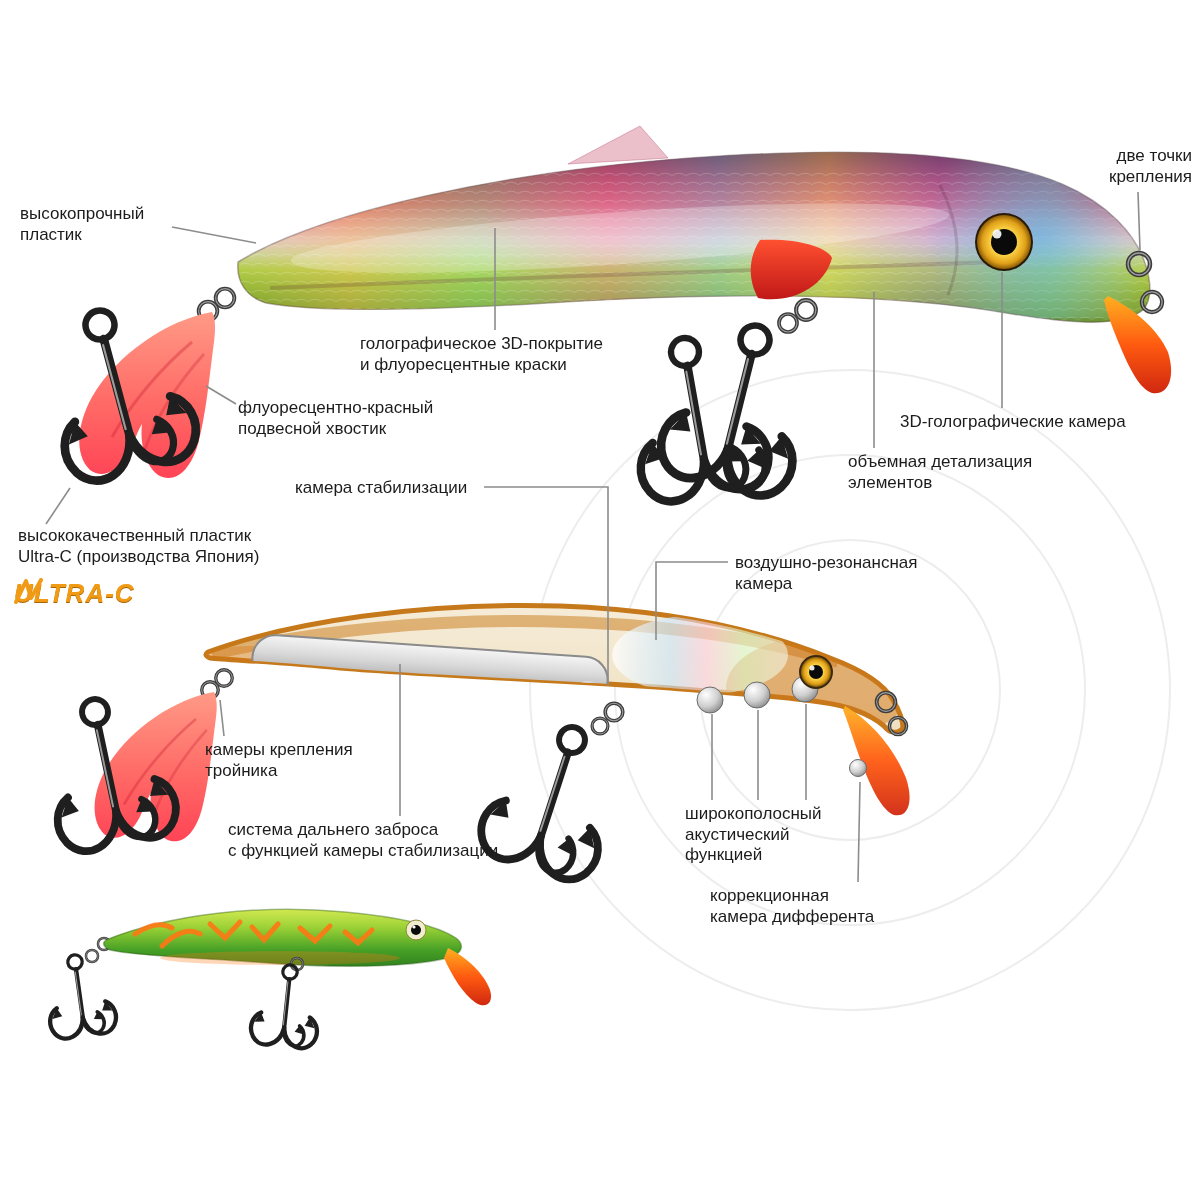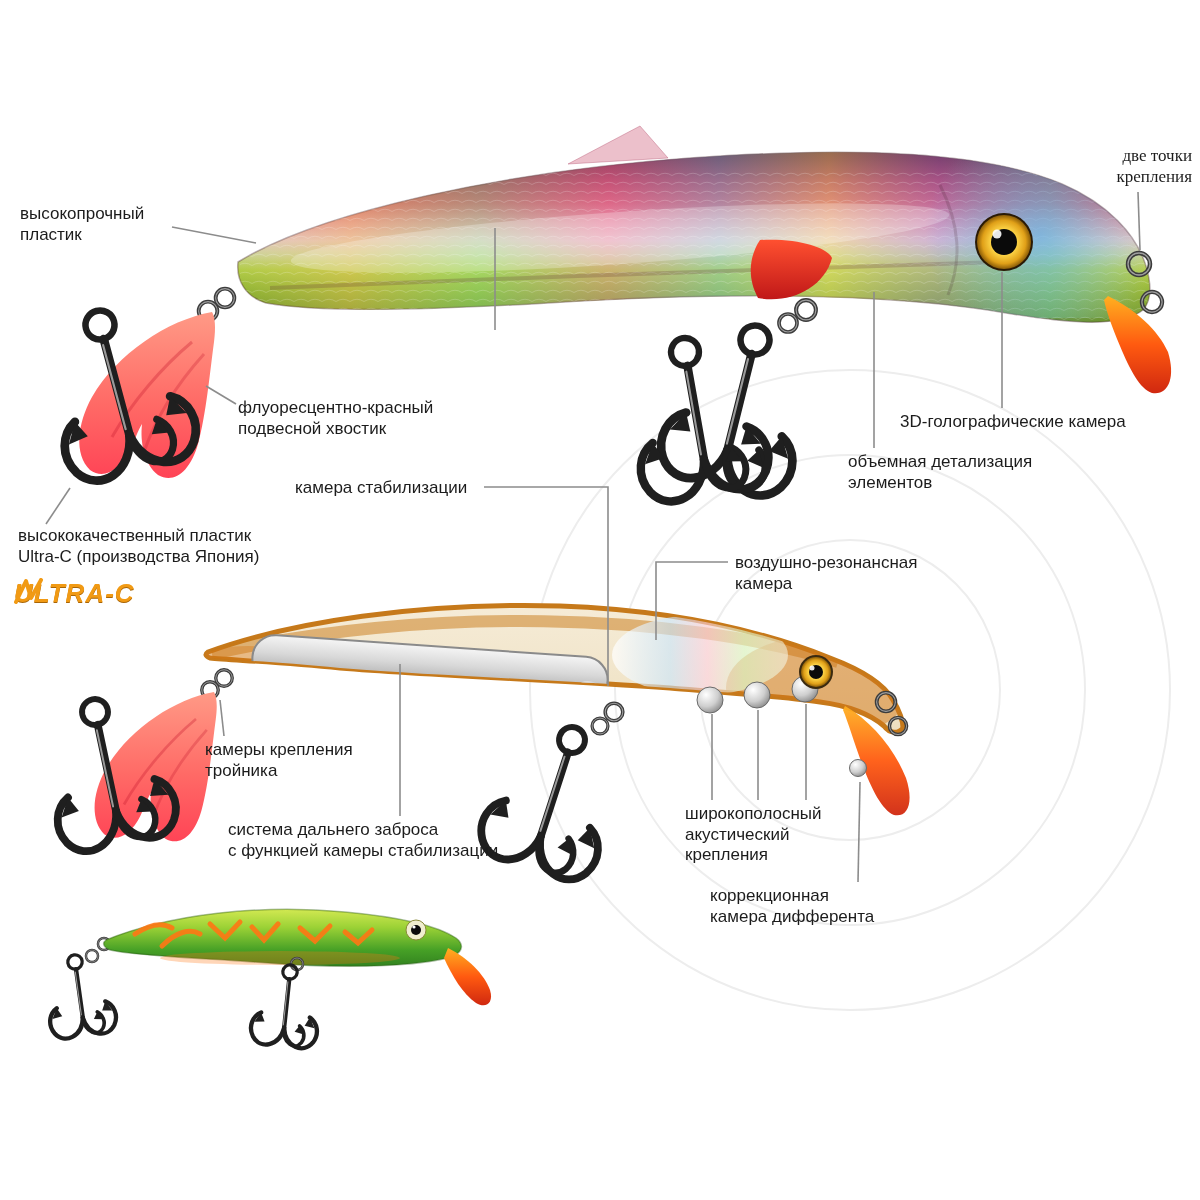"две точки" .label.right { font-family: Liberation Serif, serif -> none }
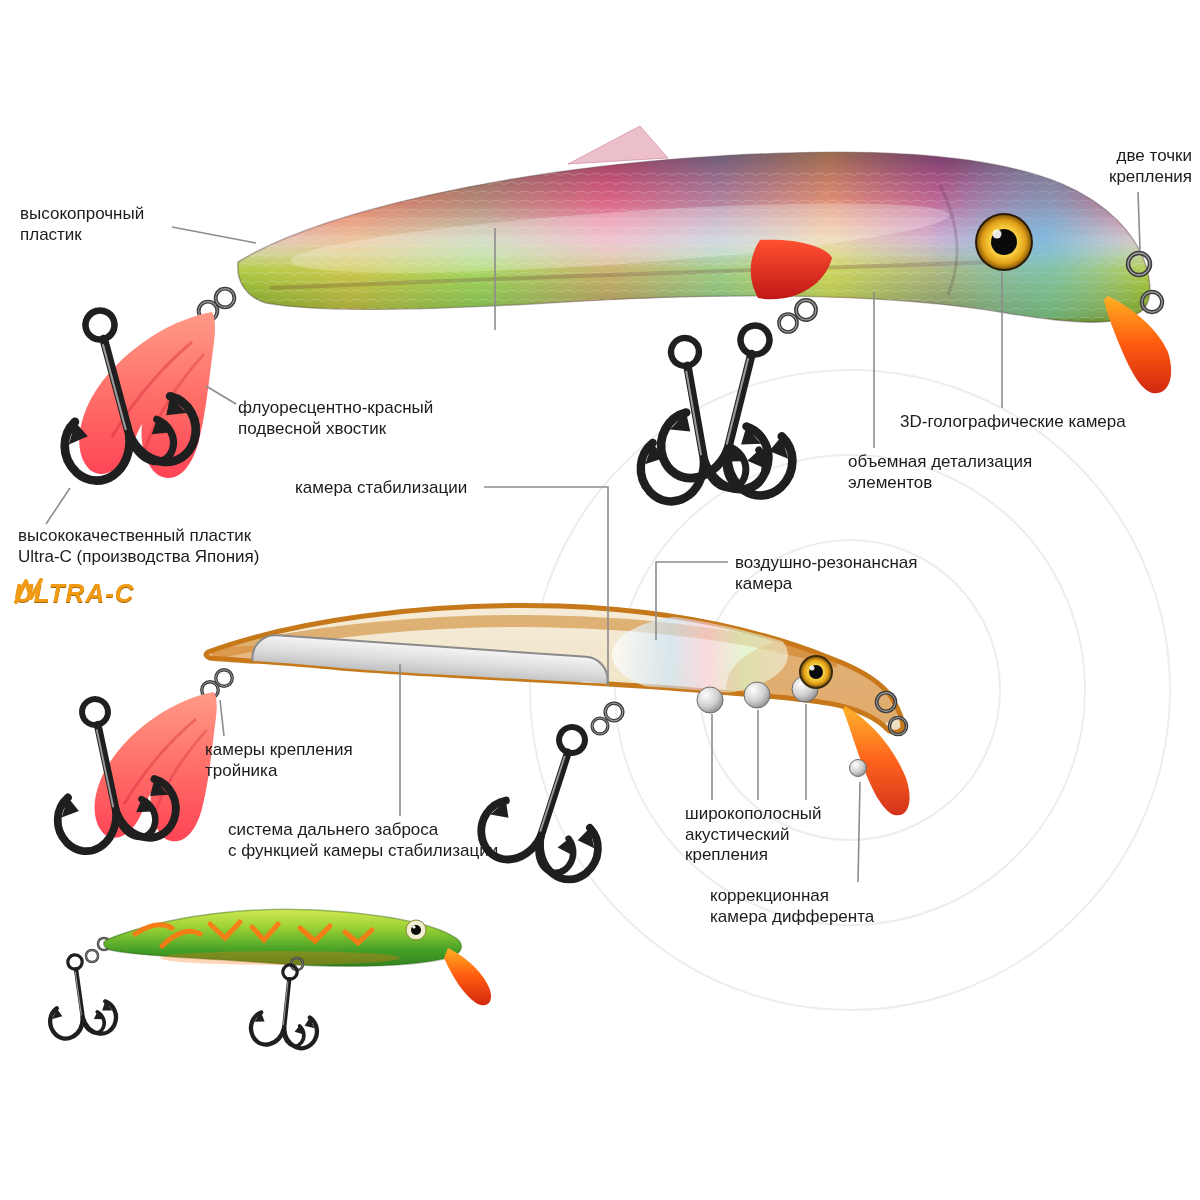"голографическое 3D-покрытие" div.label { html: none -> <div>голографическое 3D-покрытие и флуоресцентные краски</div> }
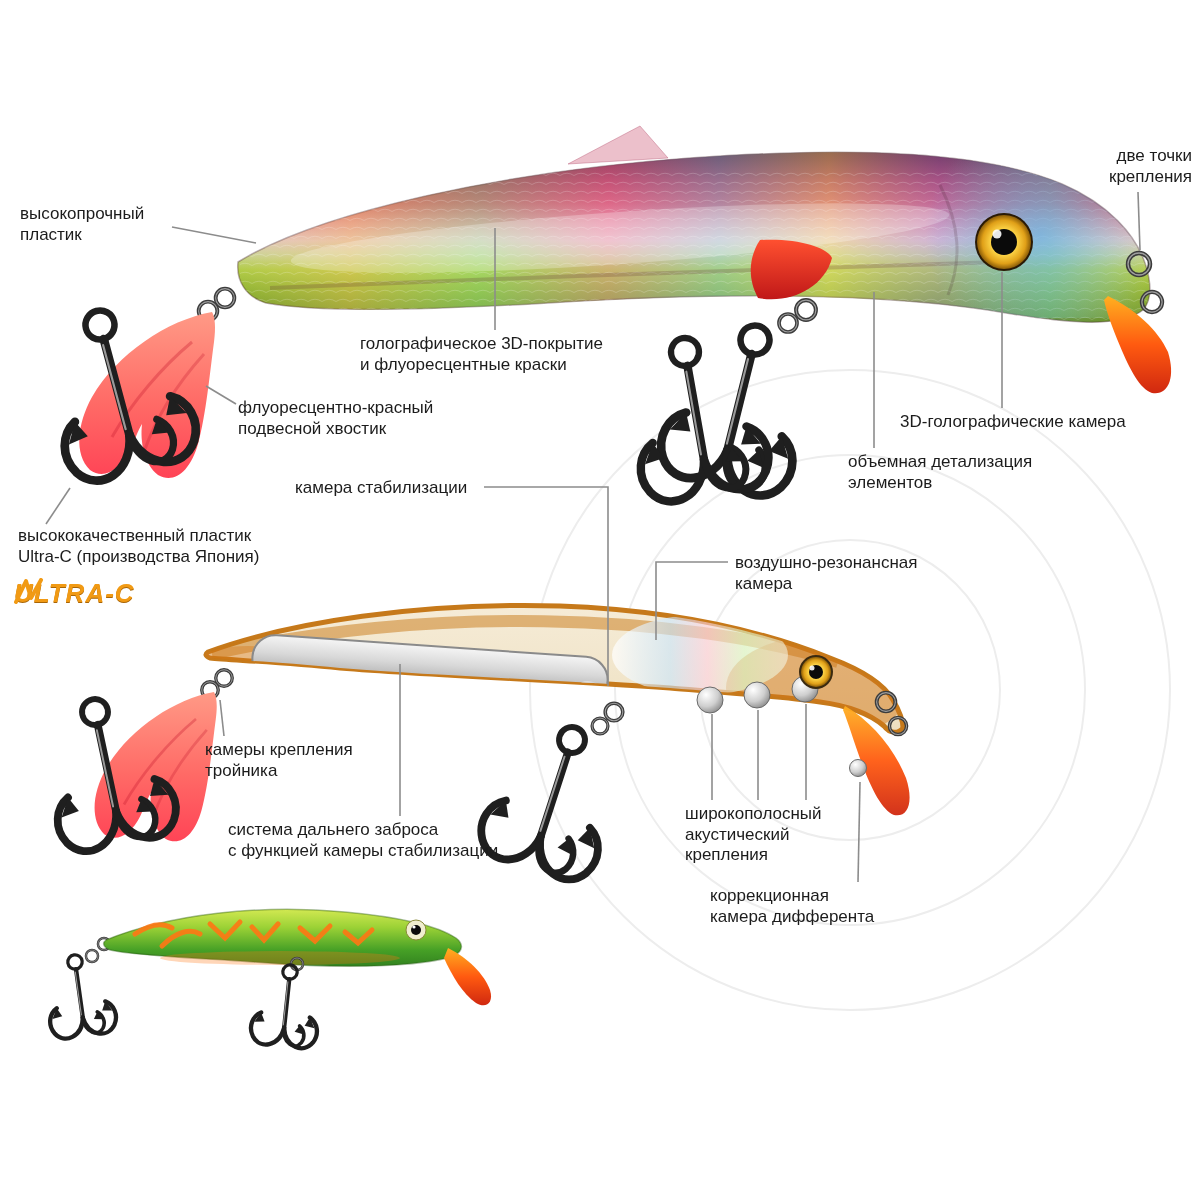"широкополосный" div.label { text: крепления -> функцией }
